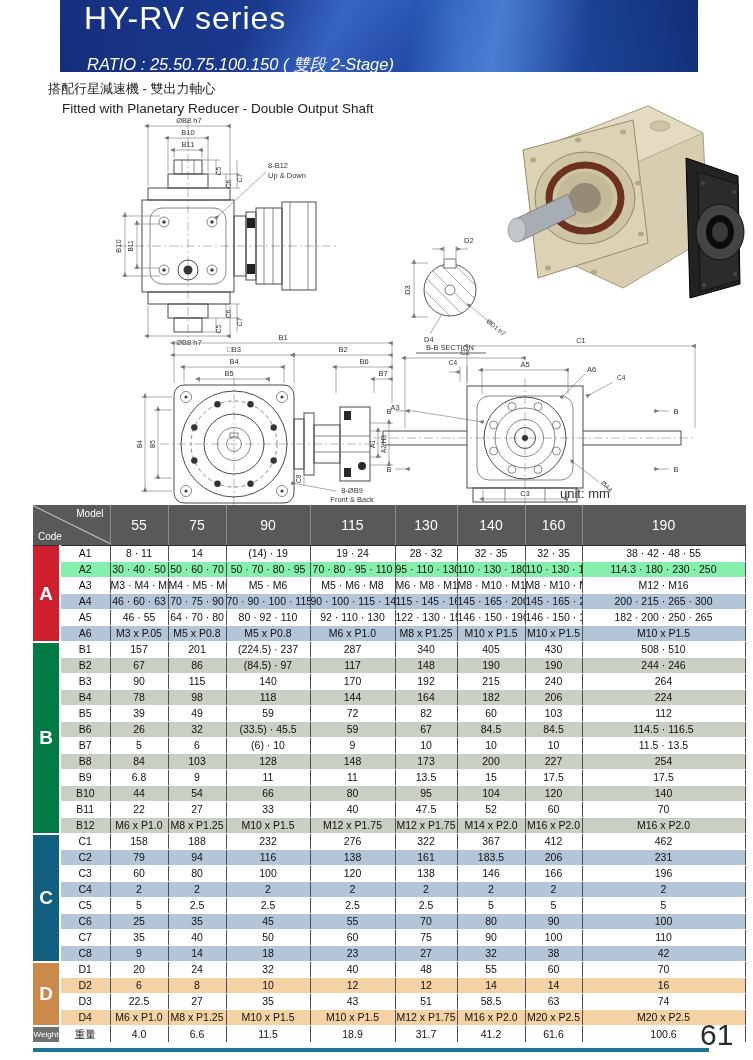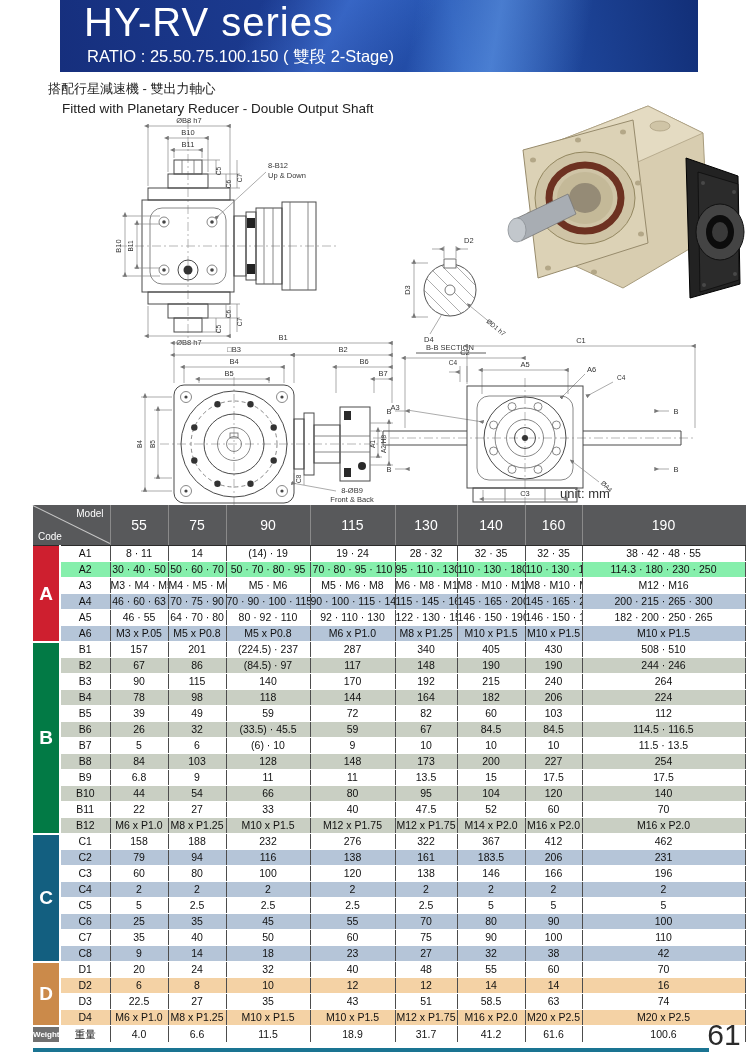"HY-RV series" .band-title { font-size: 40px -> 32px }
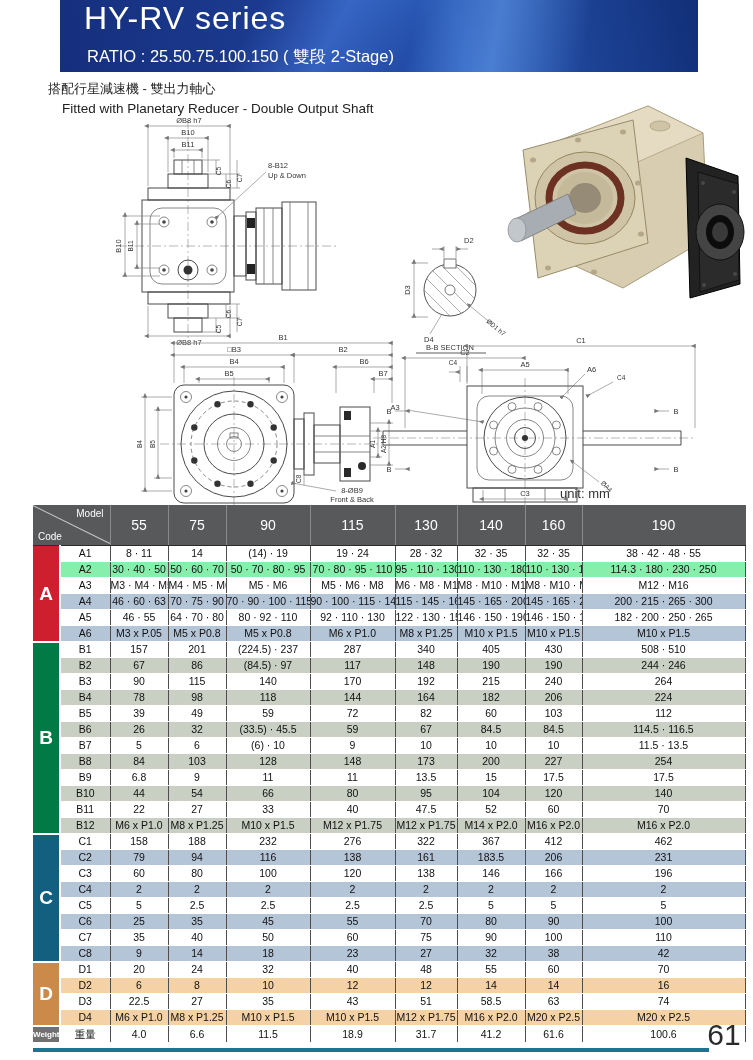"RATIO : 25.50.75.100.150 ( 雙段" .band-ratio { font-style: none -> italic; top: 46px -> 54px }
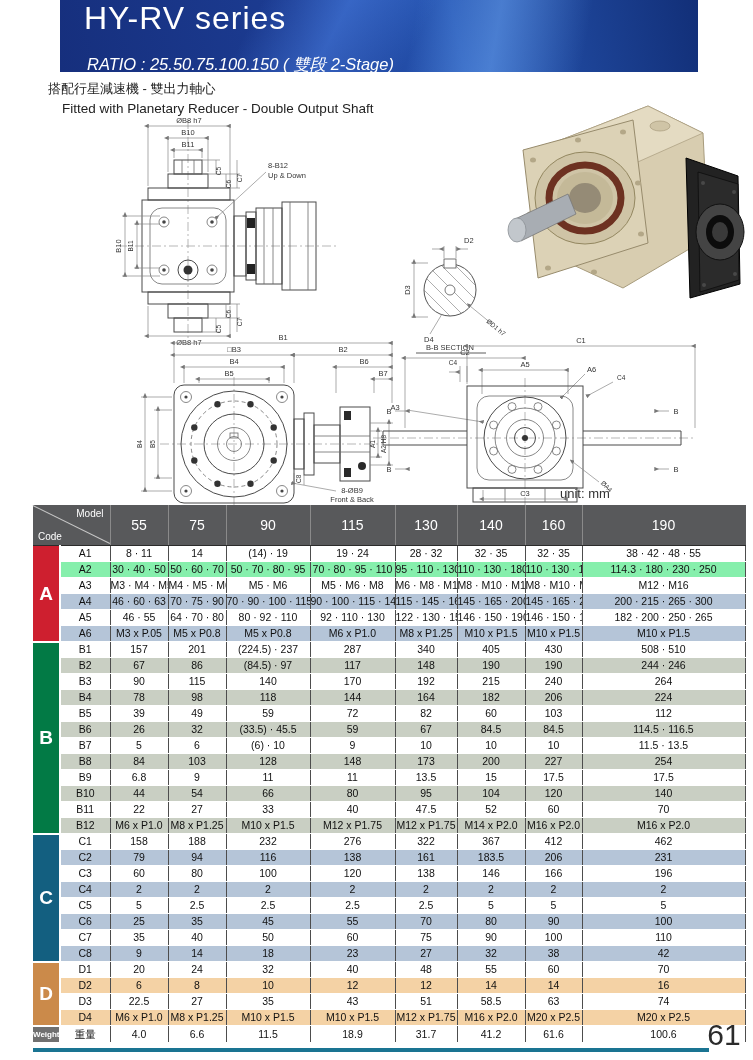"Weight" td.side { font-weight: bold -> normal }
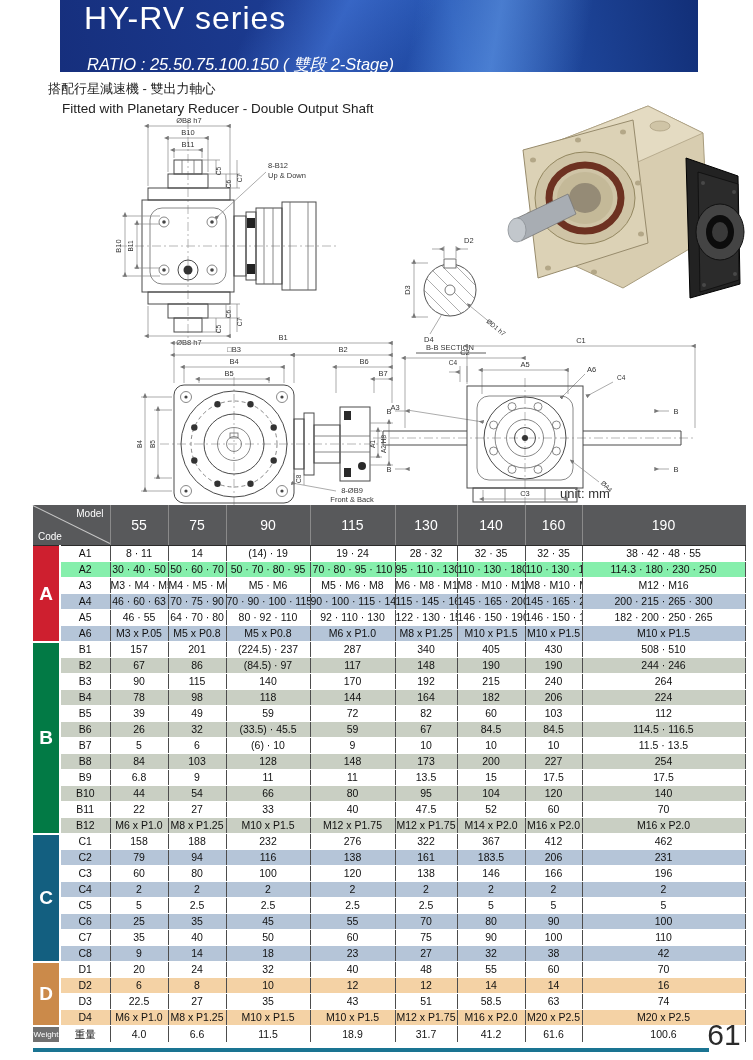"61" .page-num { text-align: center -> left }
